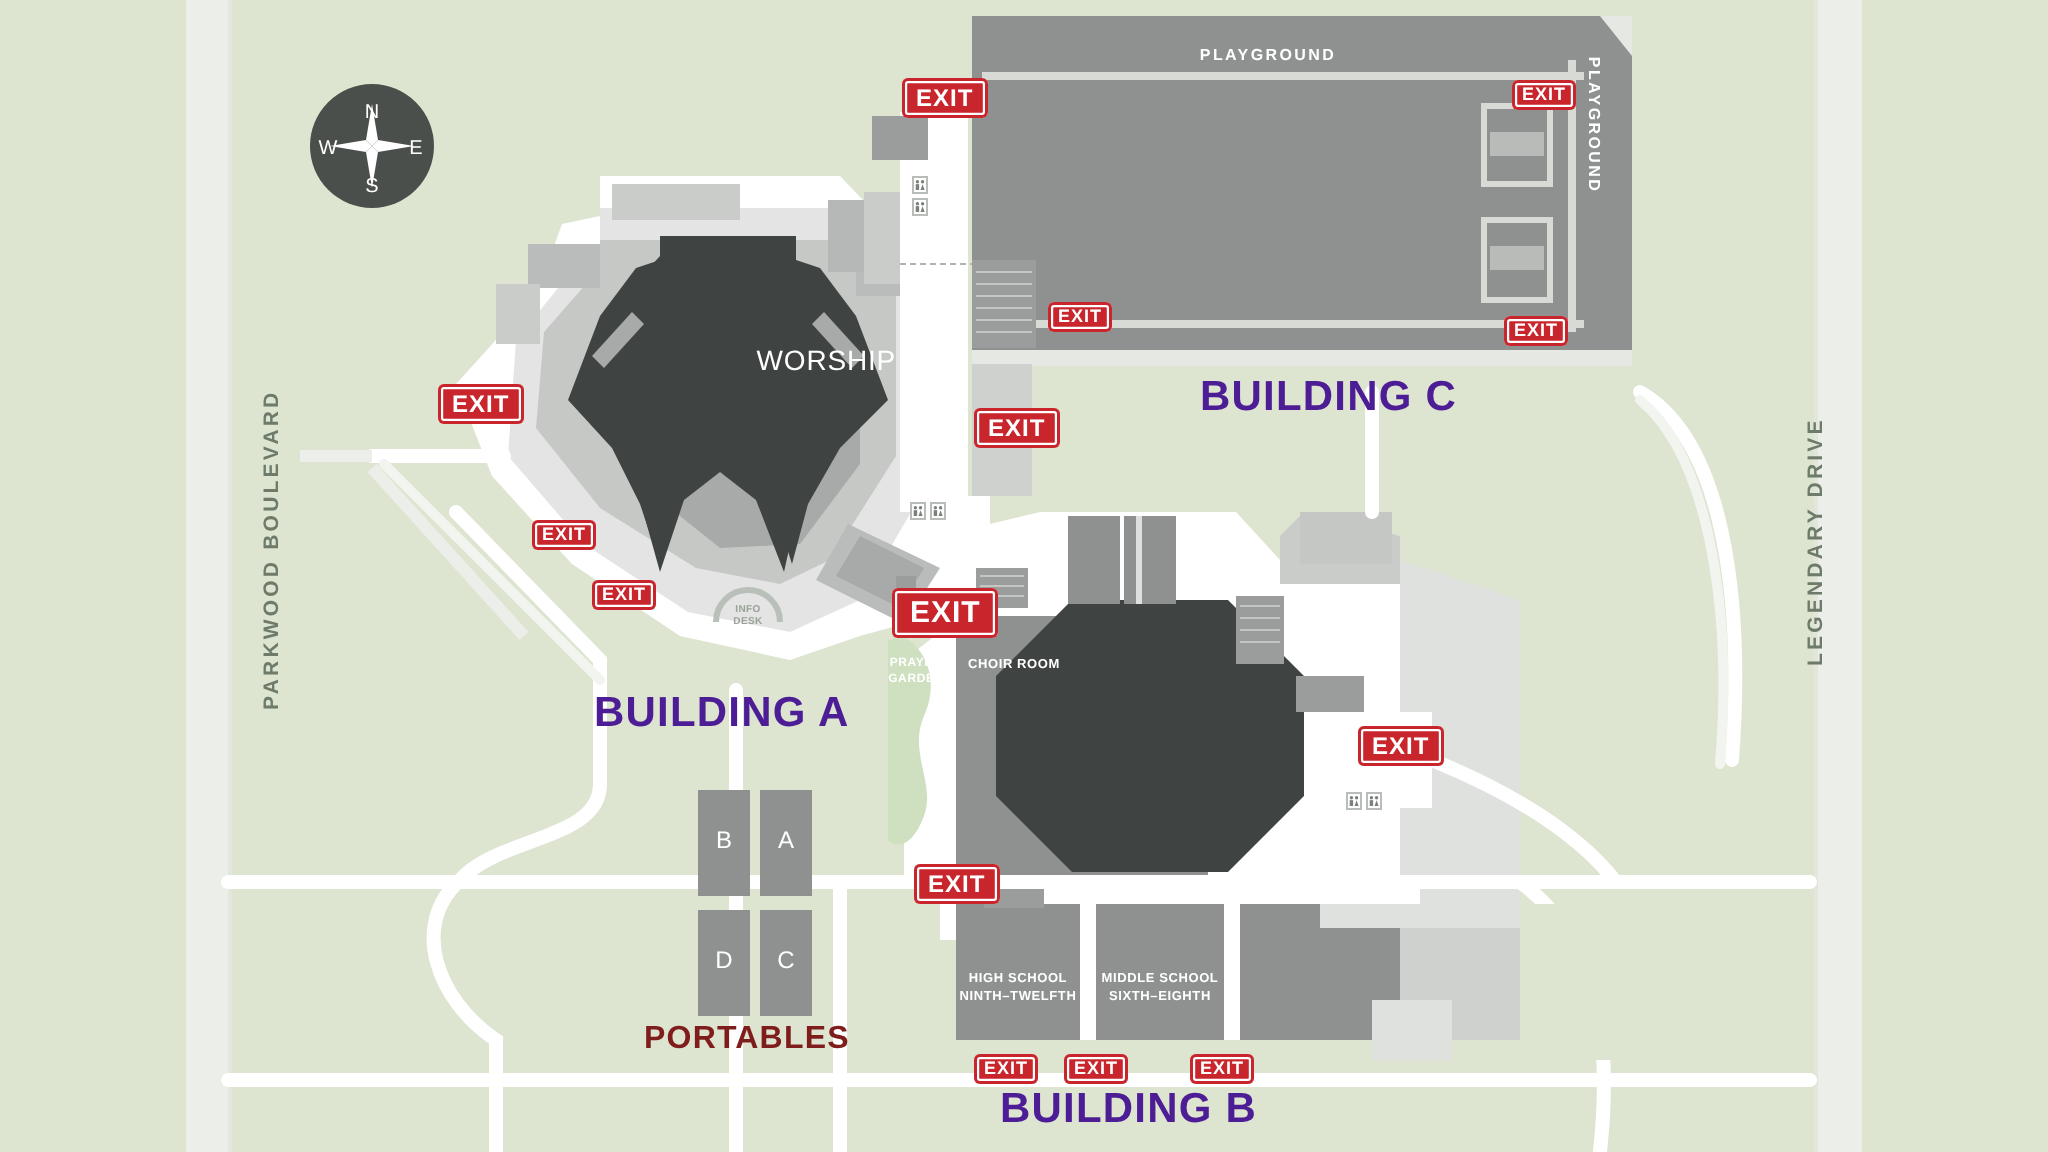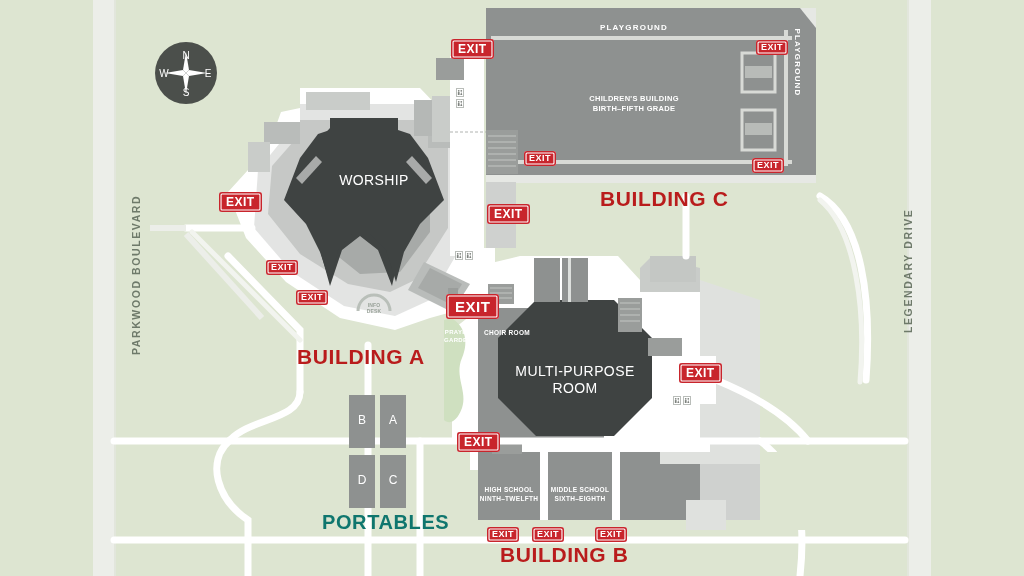"CHILDREN'S BUILDING" div.room-label { html: <div> <div>CHILDREN'S BUILDING</div> <div>BIRTH–FIFTH GRADE</div> </div> -> none }
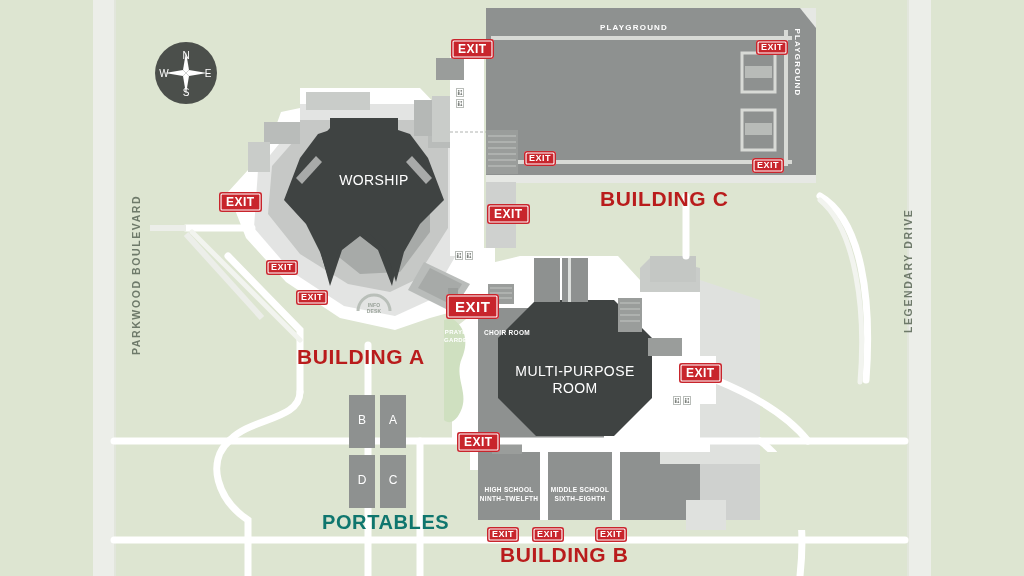"WORSHIP" .room-label.big { text-align: none -> right }
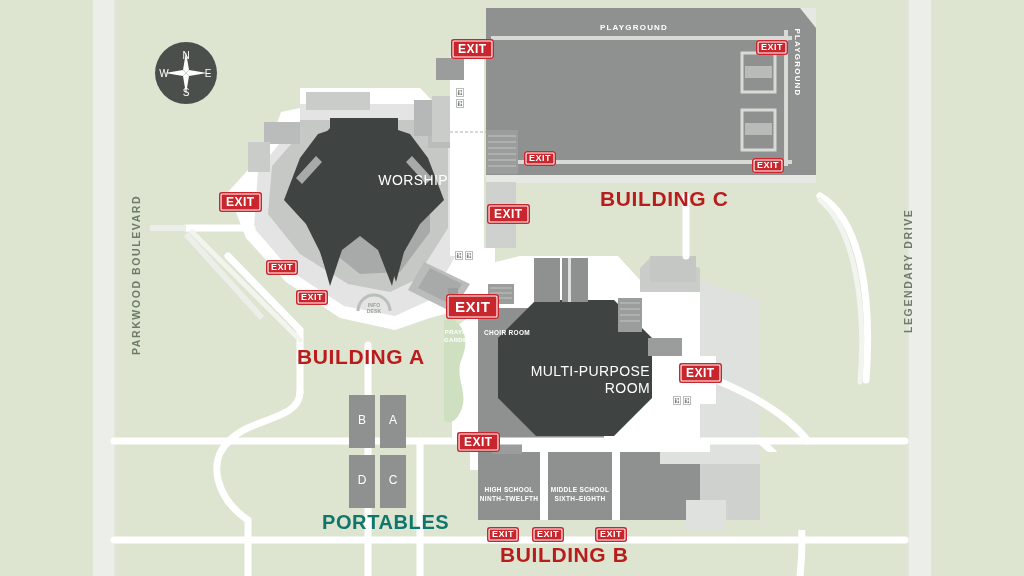"BUILDING C" .bldg-label { color: #b91c1c -> #4c1d95 }
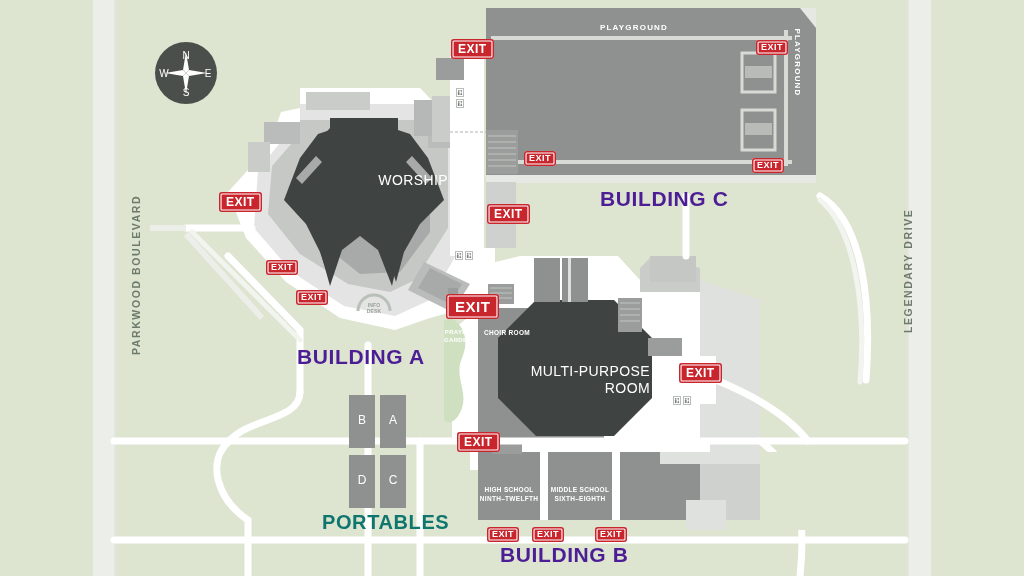"MULTI-PURPOSE" div.room-label { html: <div> <div>MULTI-PURPOSE</div> <div>ROOM</div> </div> -> none }
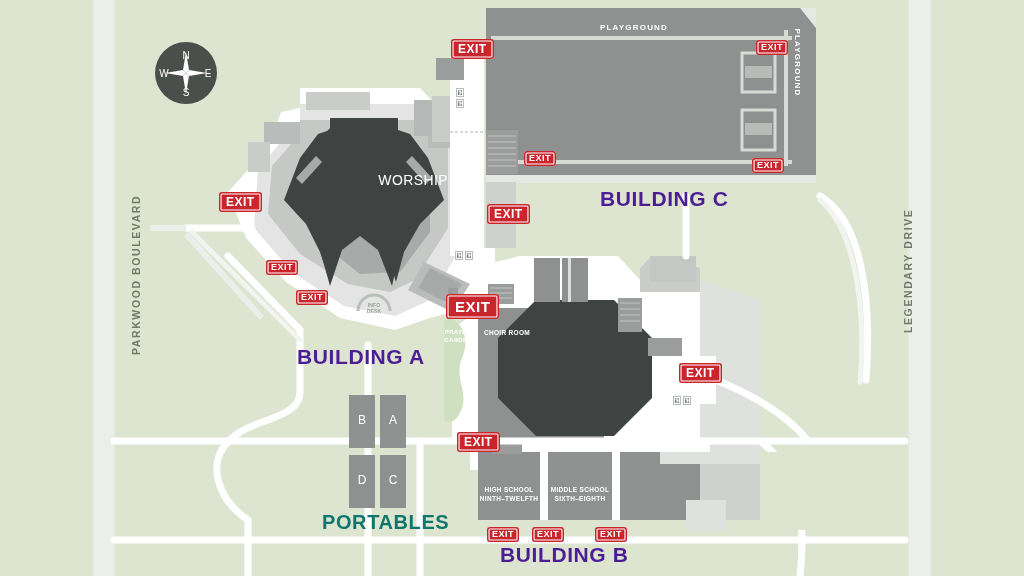"PORTABLES" .portables-label { color: #0f766e -> #7f1d1d; font-size: 20px -> 16px }
